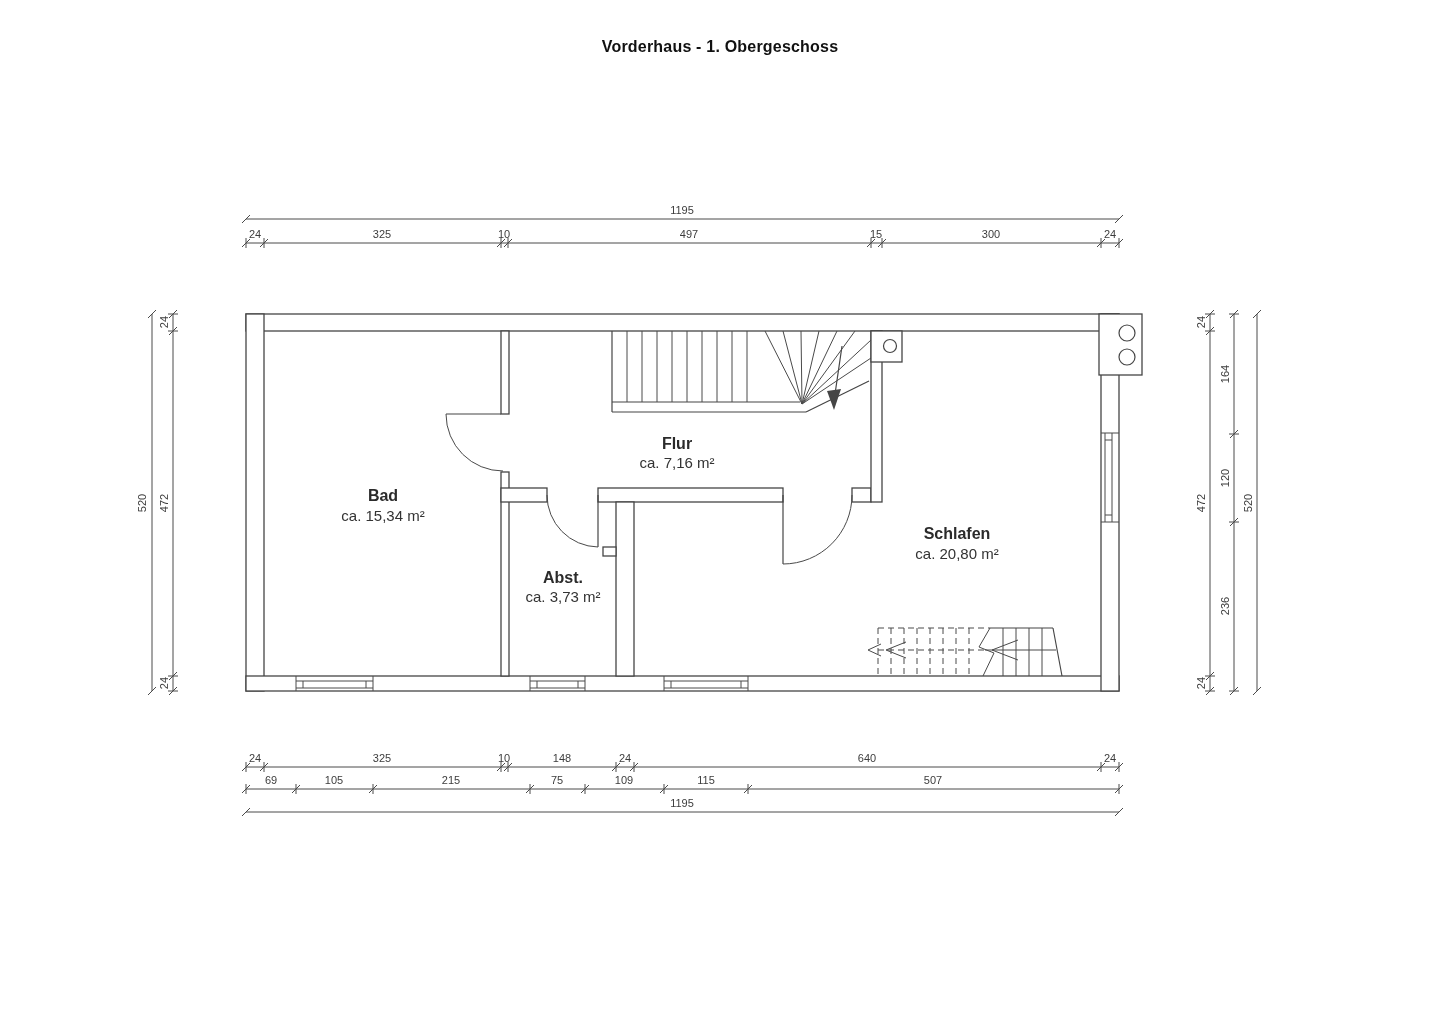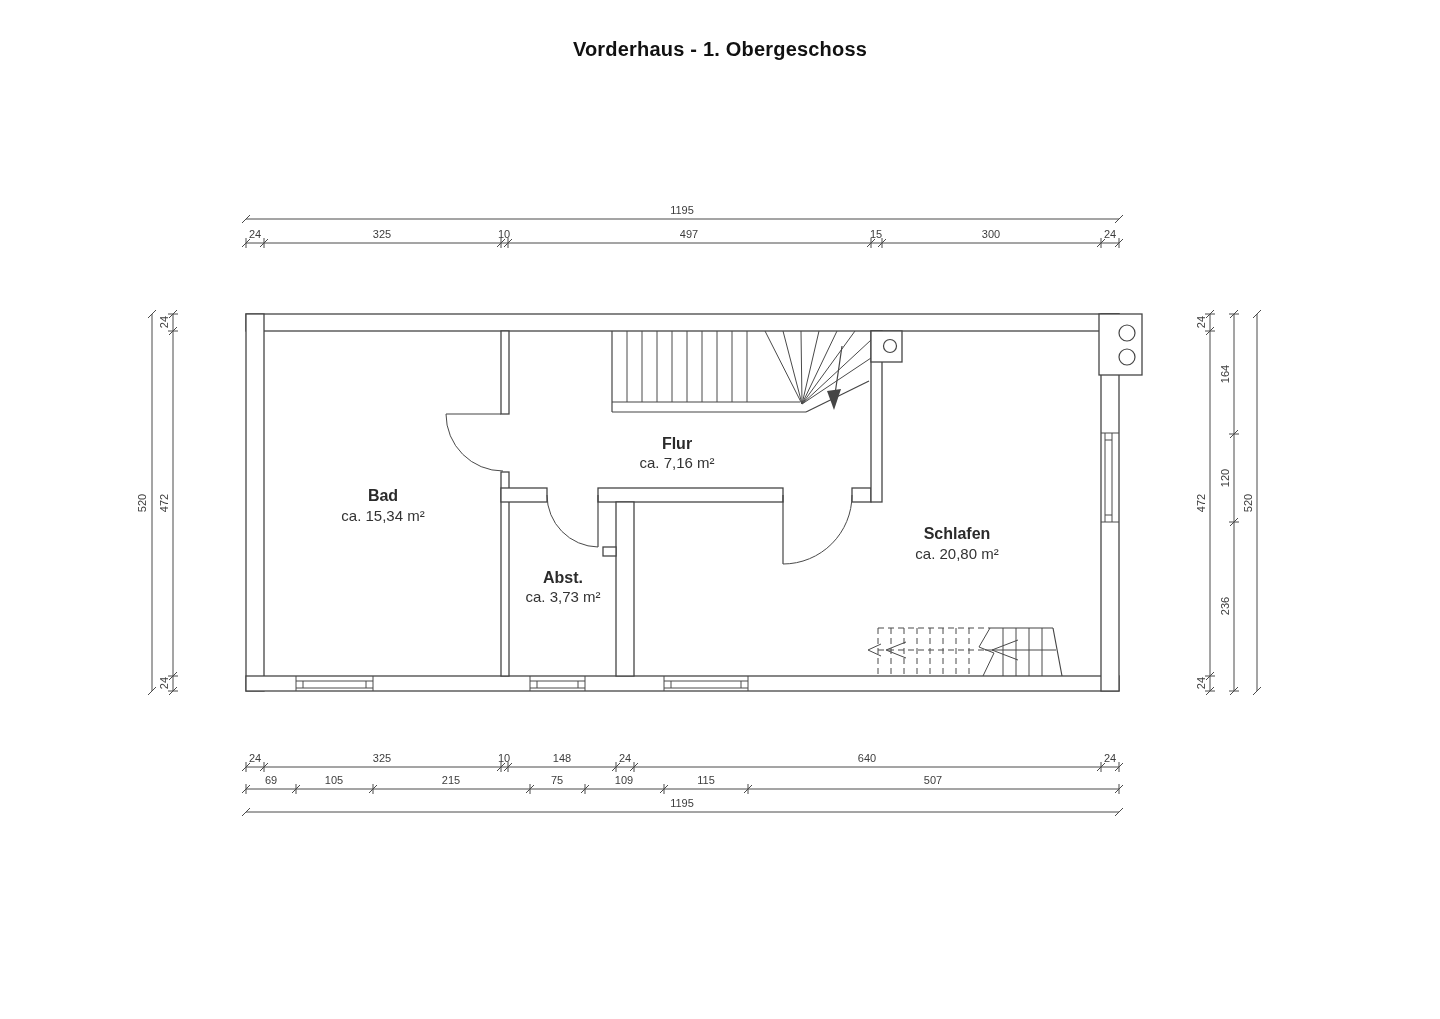"Vorderhaus - 1. Obergeschoss" .title { font-size: 20px -> 16px }
